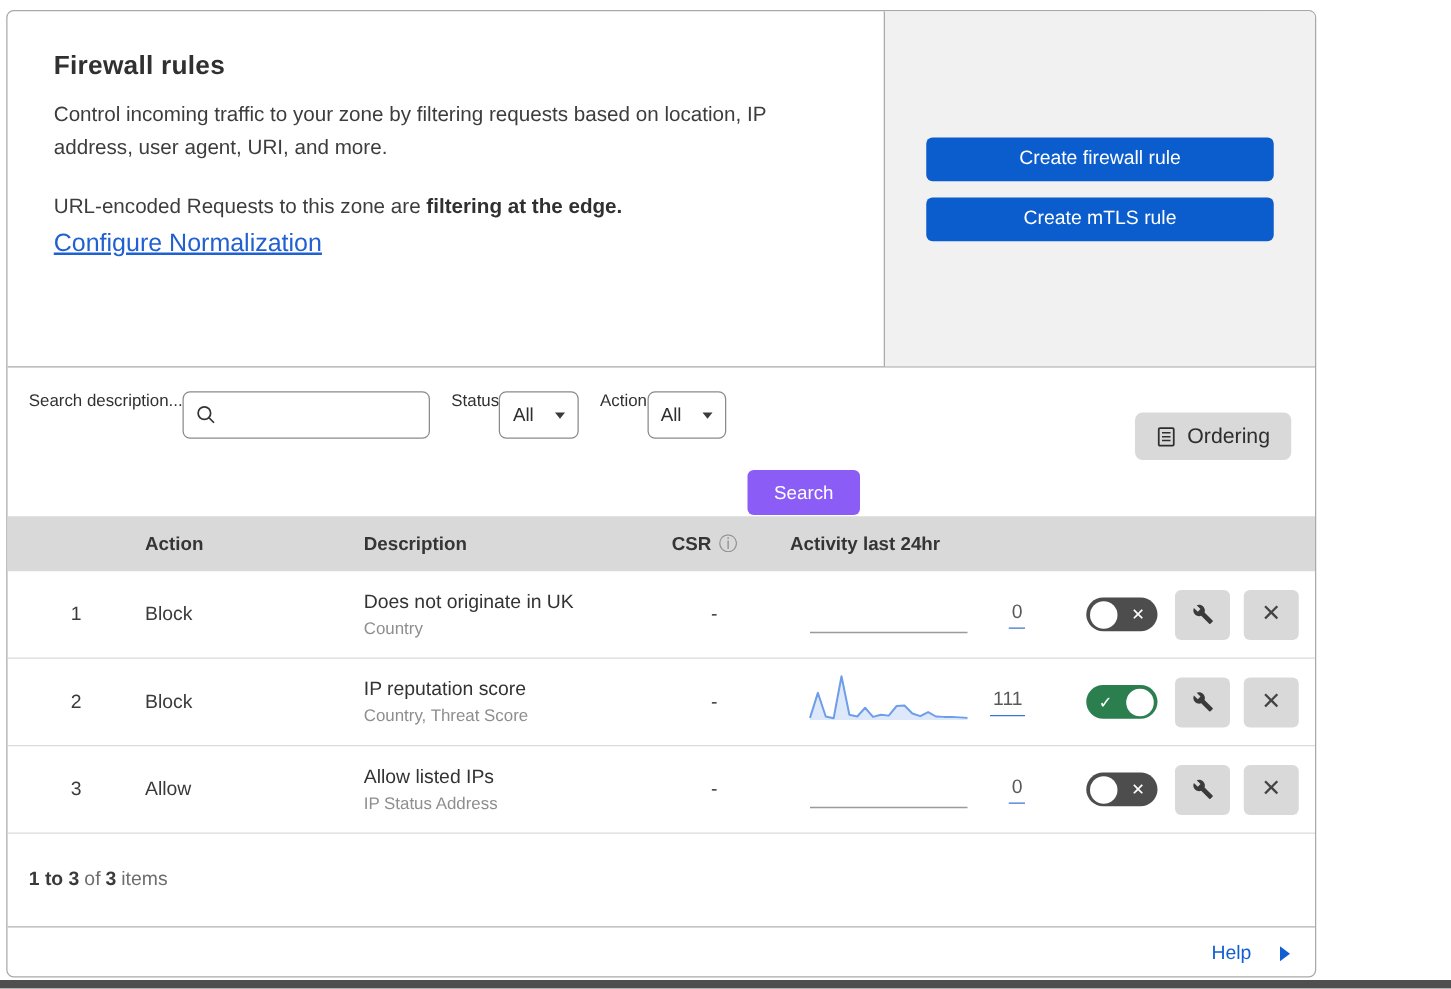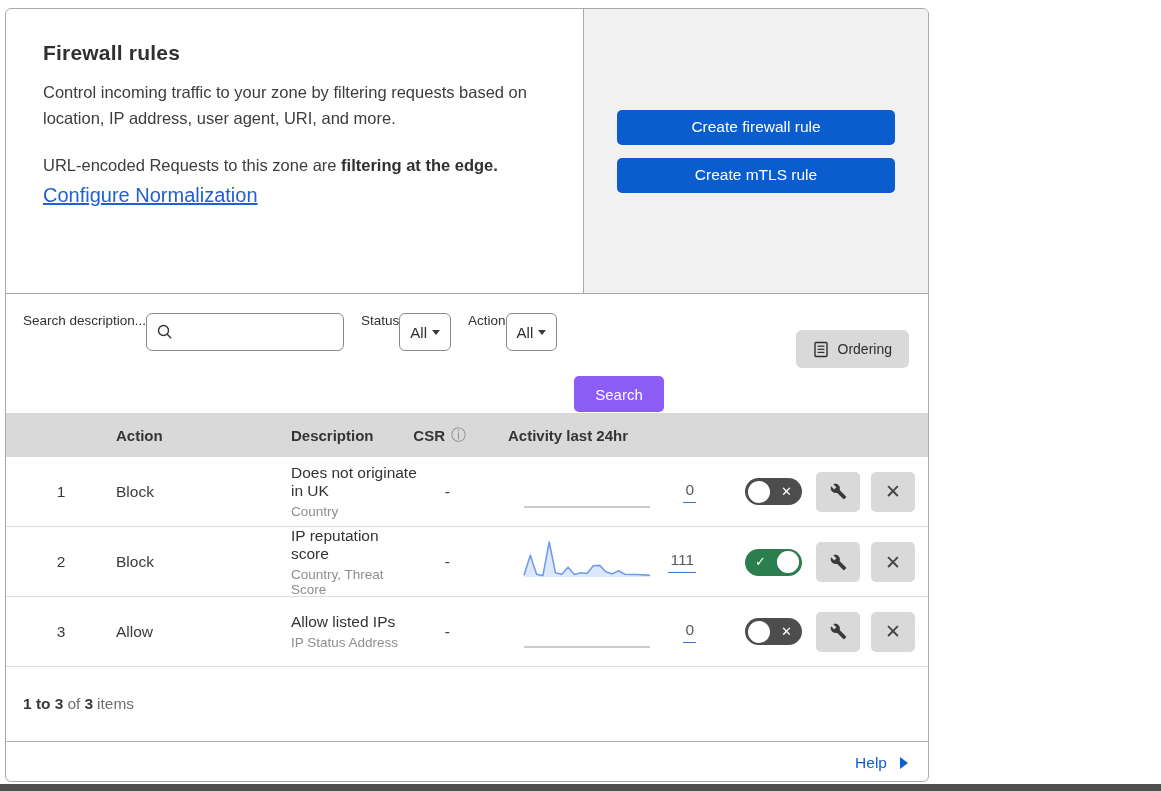"Firewall rules" .card { width: 924px -> 1048px }
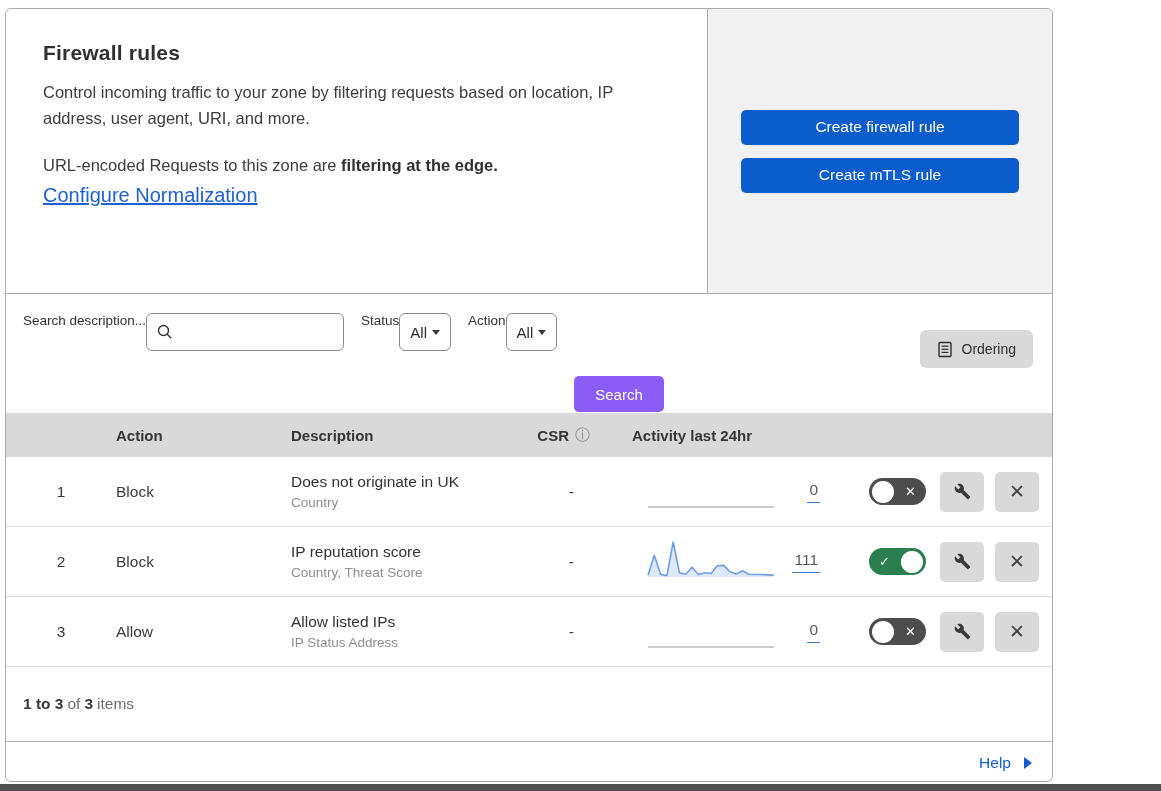"All" .select-box { gap: 5px -> 17px }
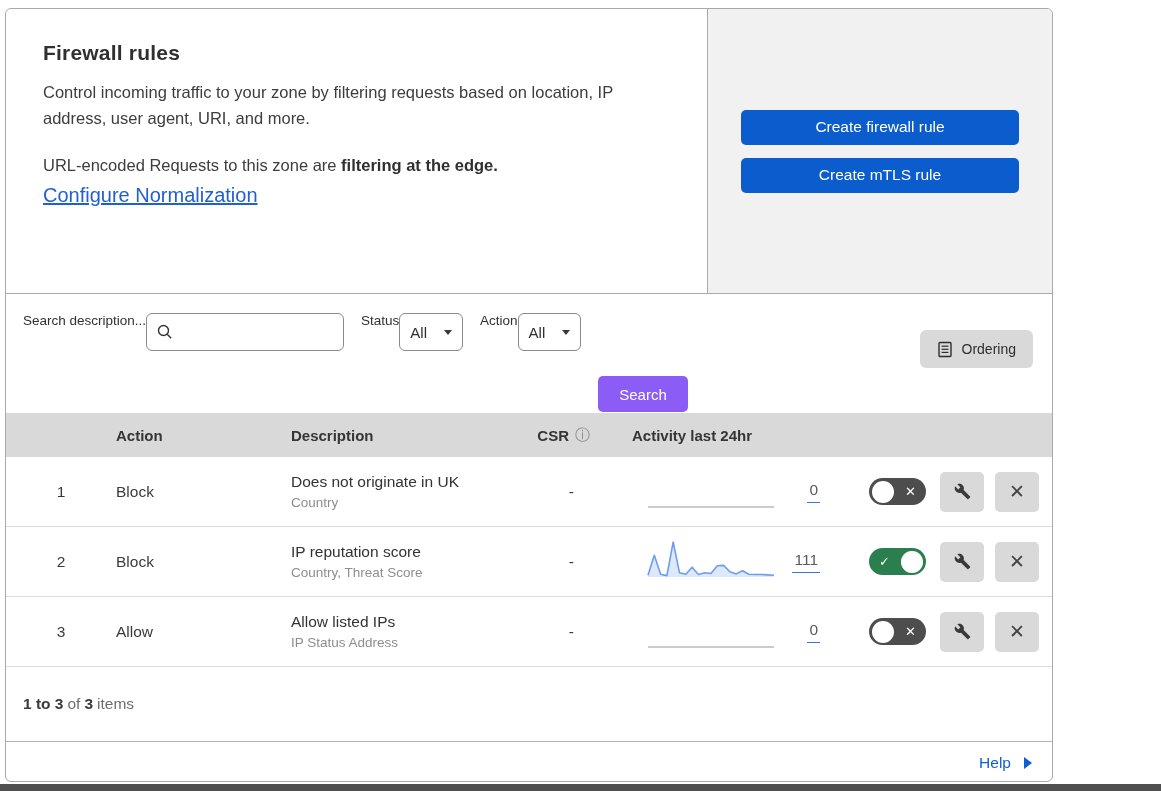"Ordering" .ordering-btn { font-size: 14px -> 17px }
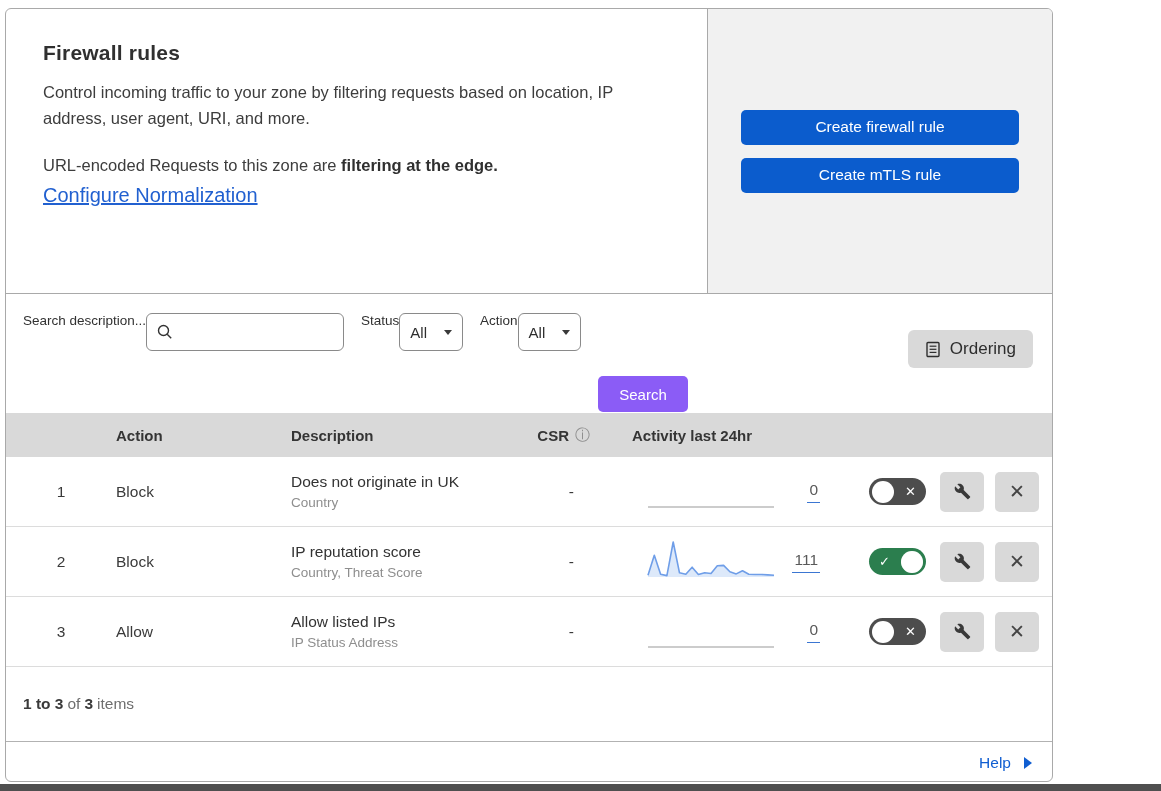"Help" .help-link { gap: 13px -> 23px }
